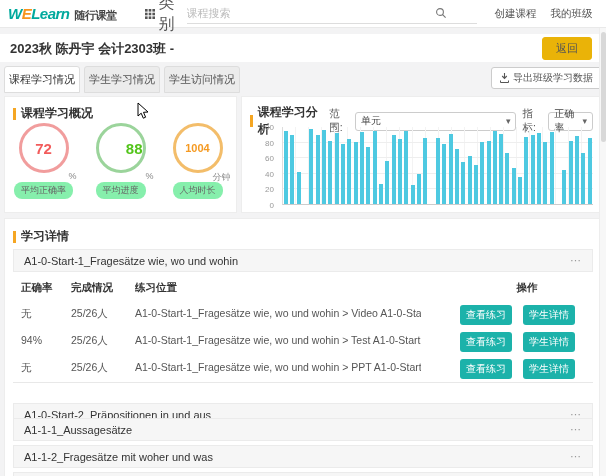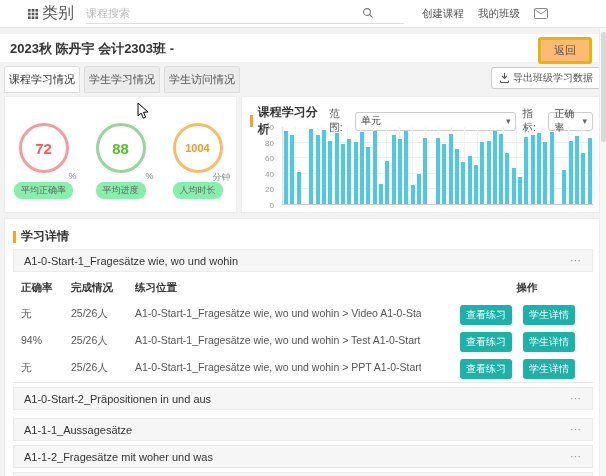"WELearn 随行课堂" div.logo { html: none -> <div><span>W</span><span>E</span><span>Learn</span><span>随行课堂</span></div> }
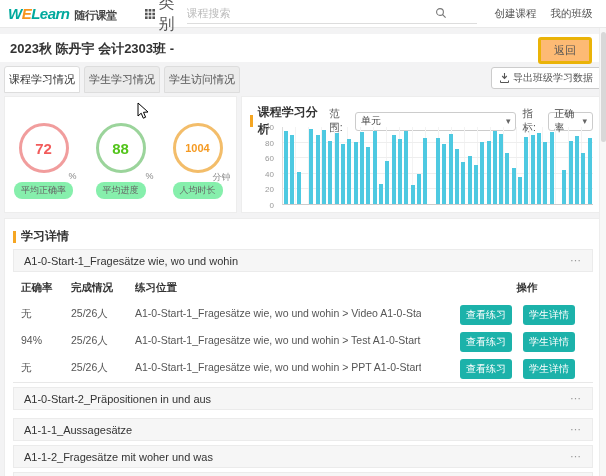"返回" .back-btn { background: #fdba74 -> #eab308; border: 3px solid #eab308 -> 1px solid #eab308 }
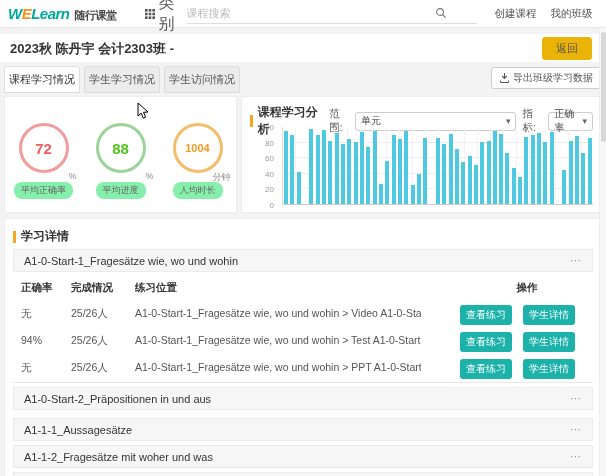"课程学习概况" div.sec-head { html: none -> <div> <span></span> <span>课程学习概况</span> </div> }
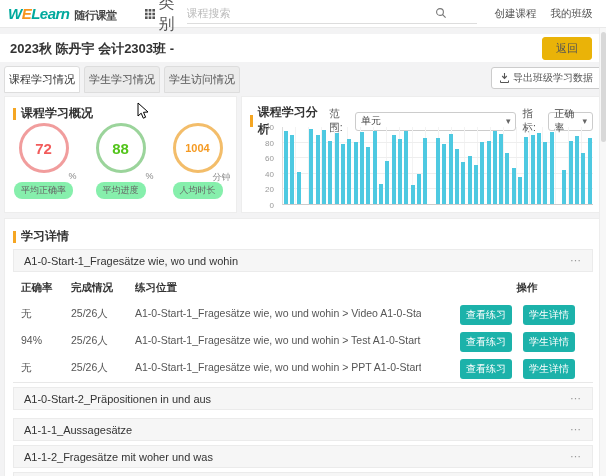"88" div.circle { justify-content: none -> flex-end }
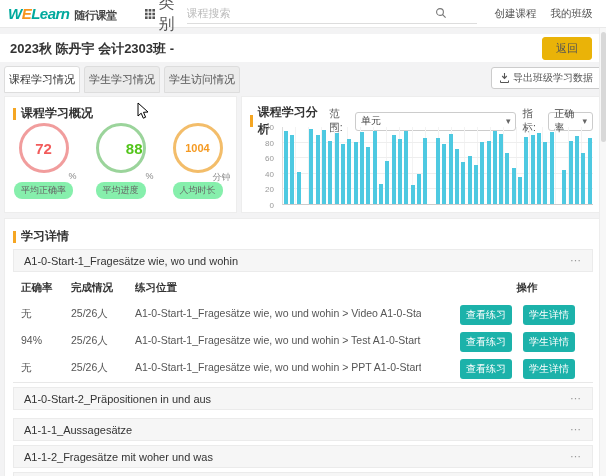"A1-0-Start-2_Präpositionen in und aus" .acc2 { top: 168px -> 184px }
